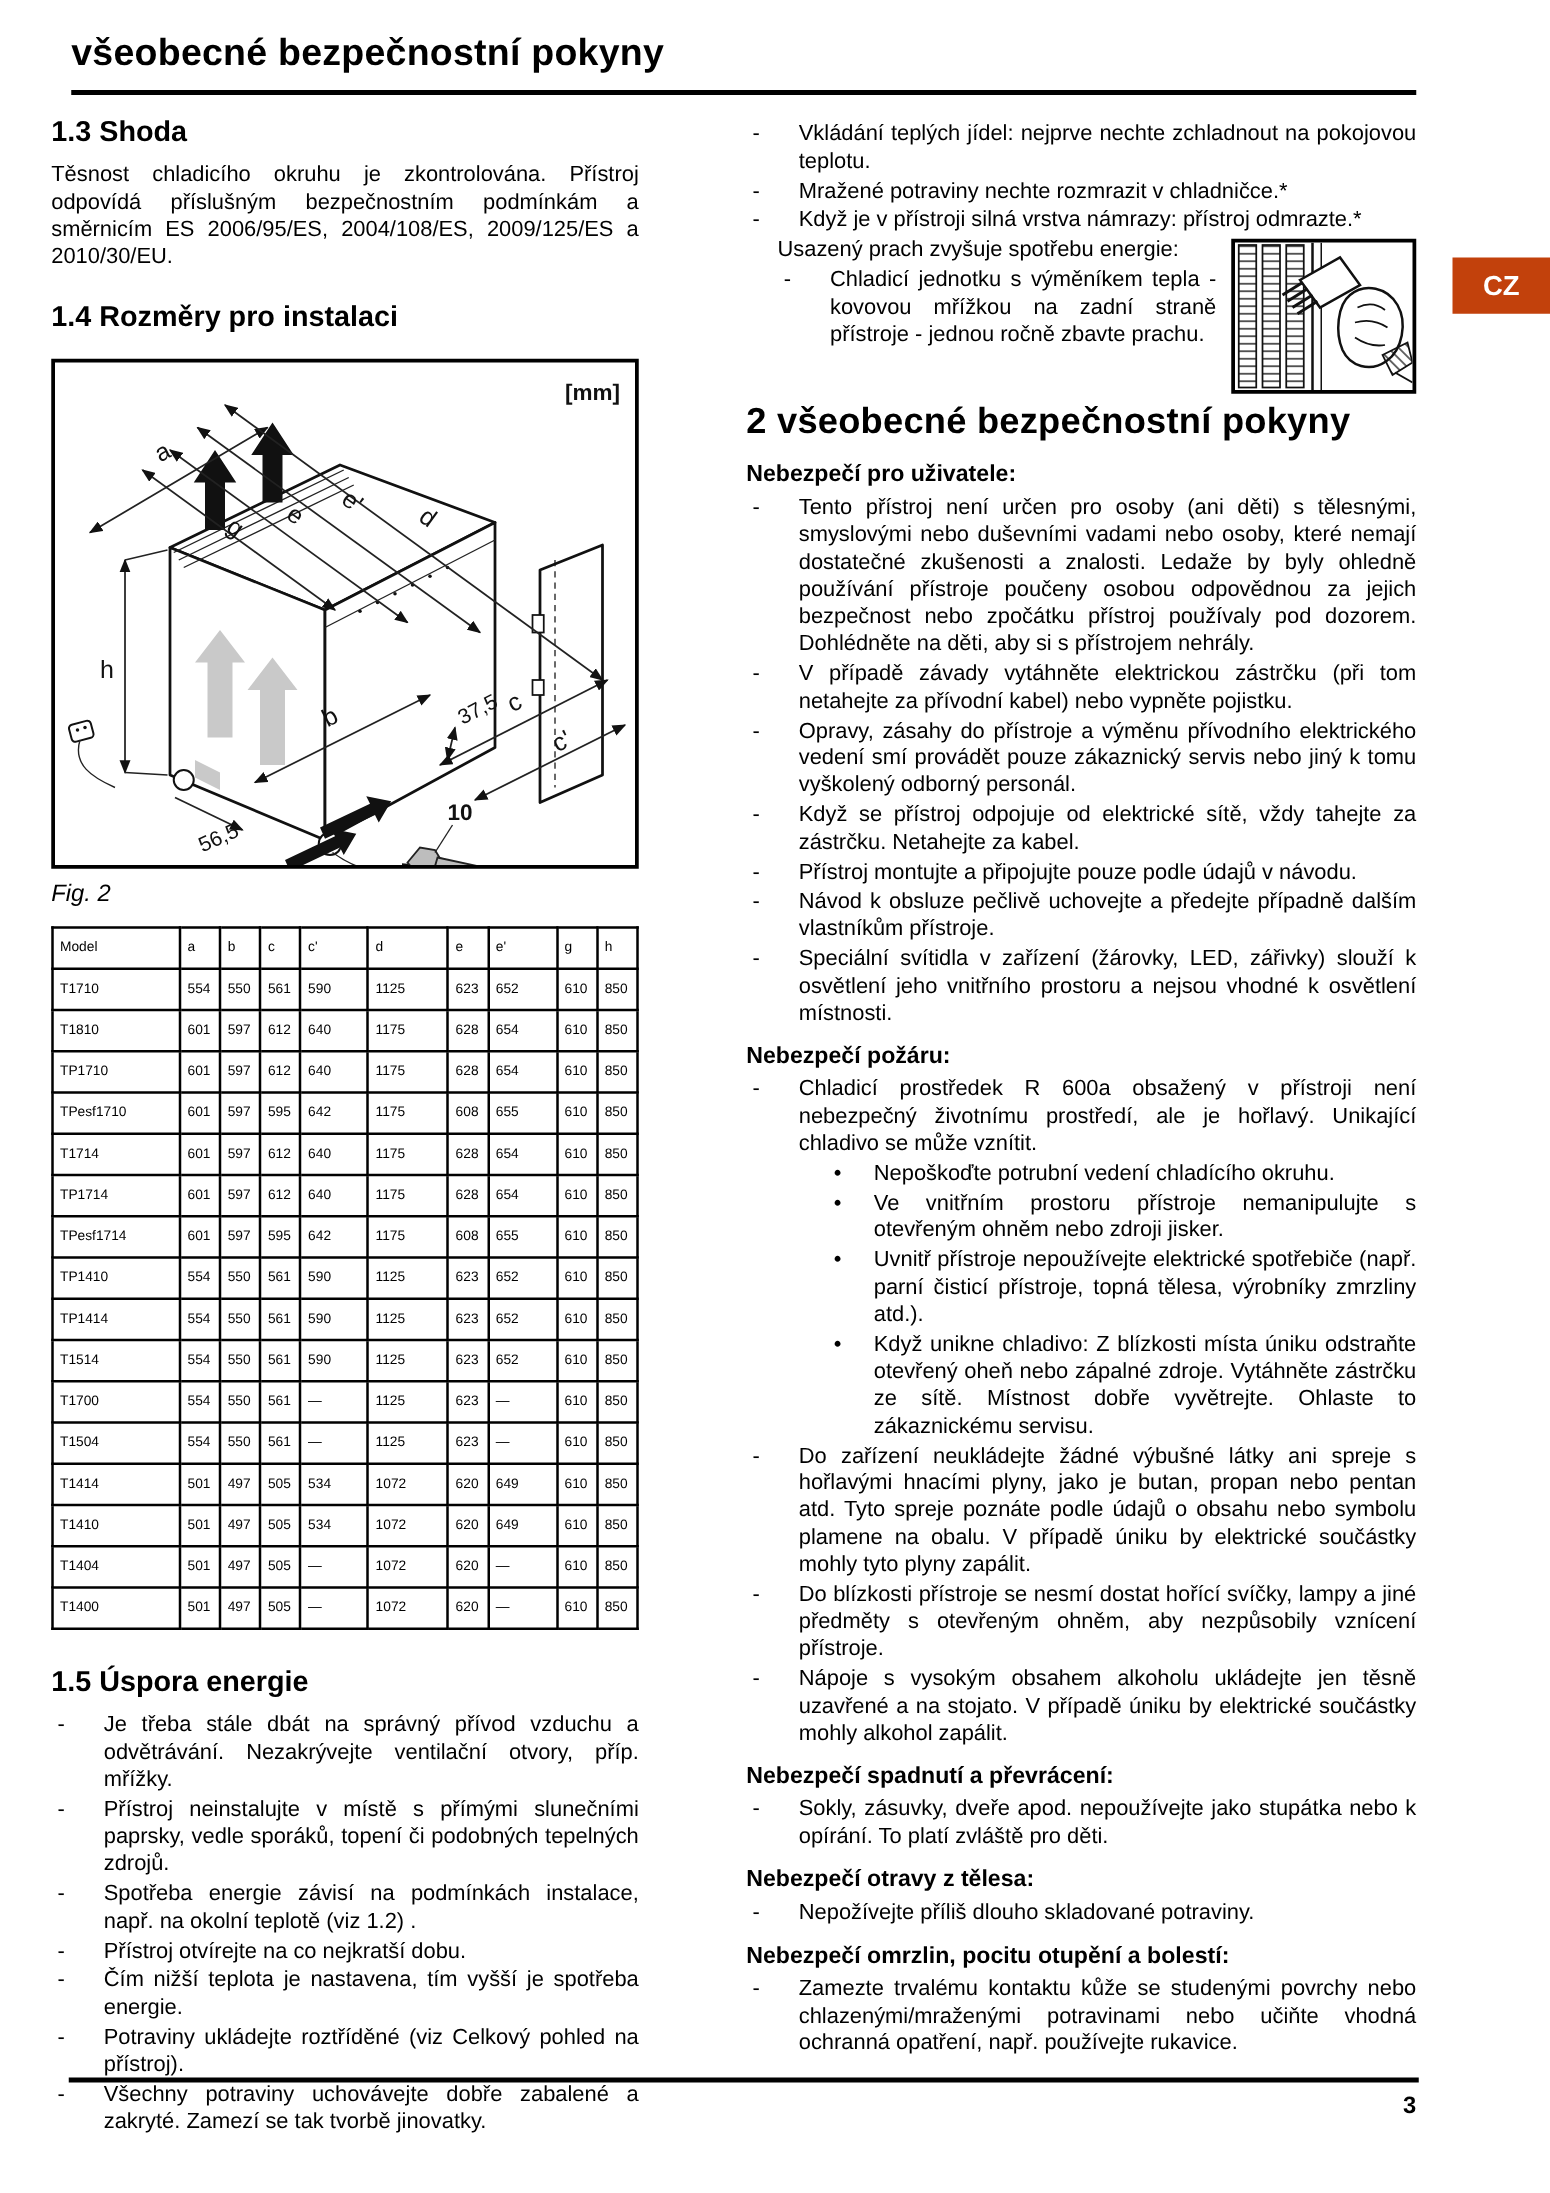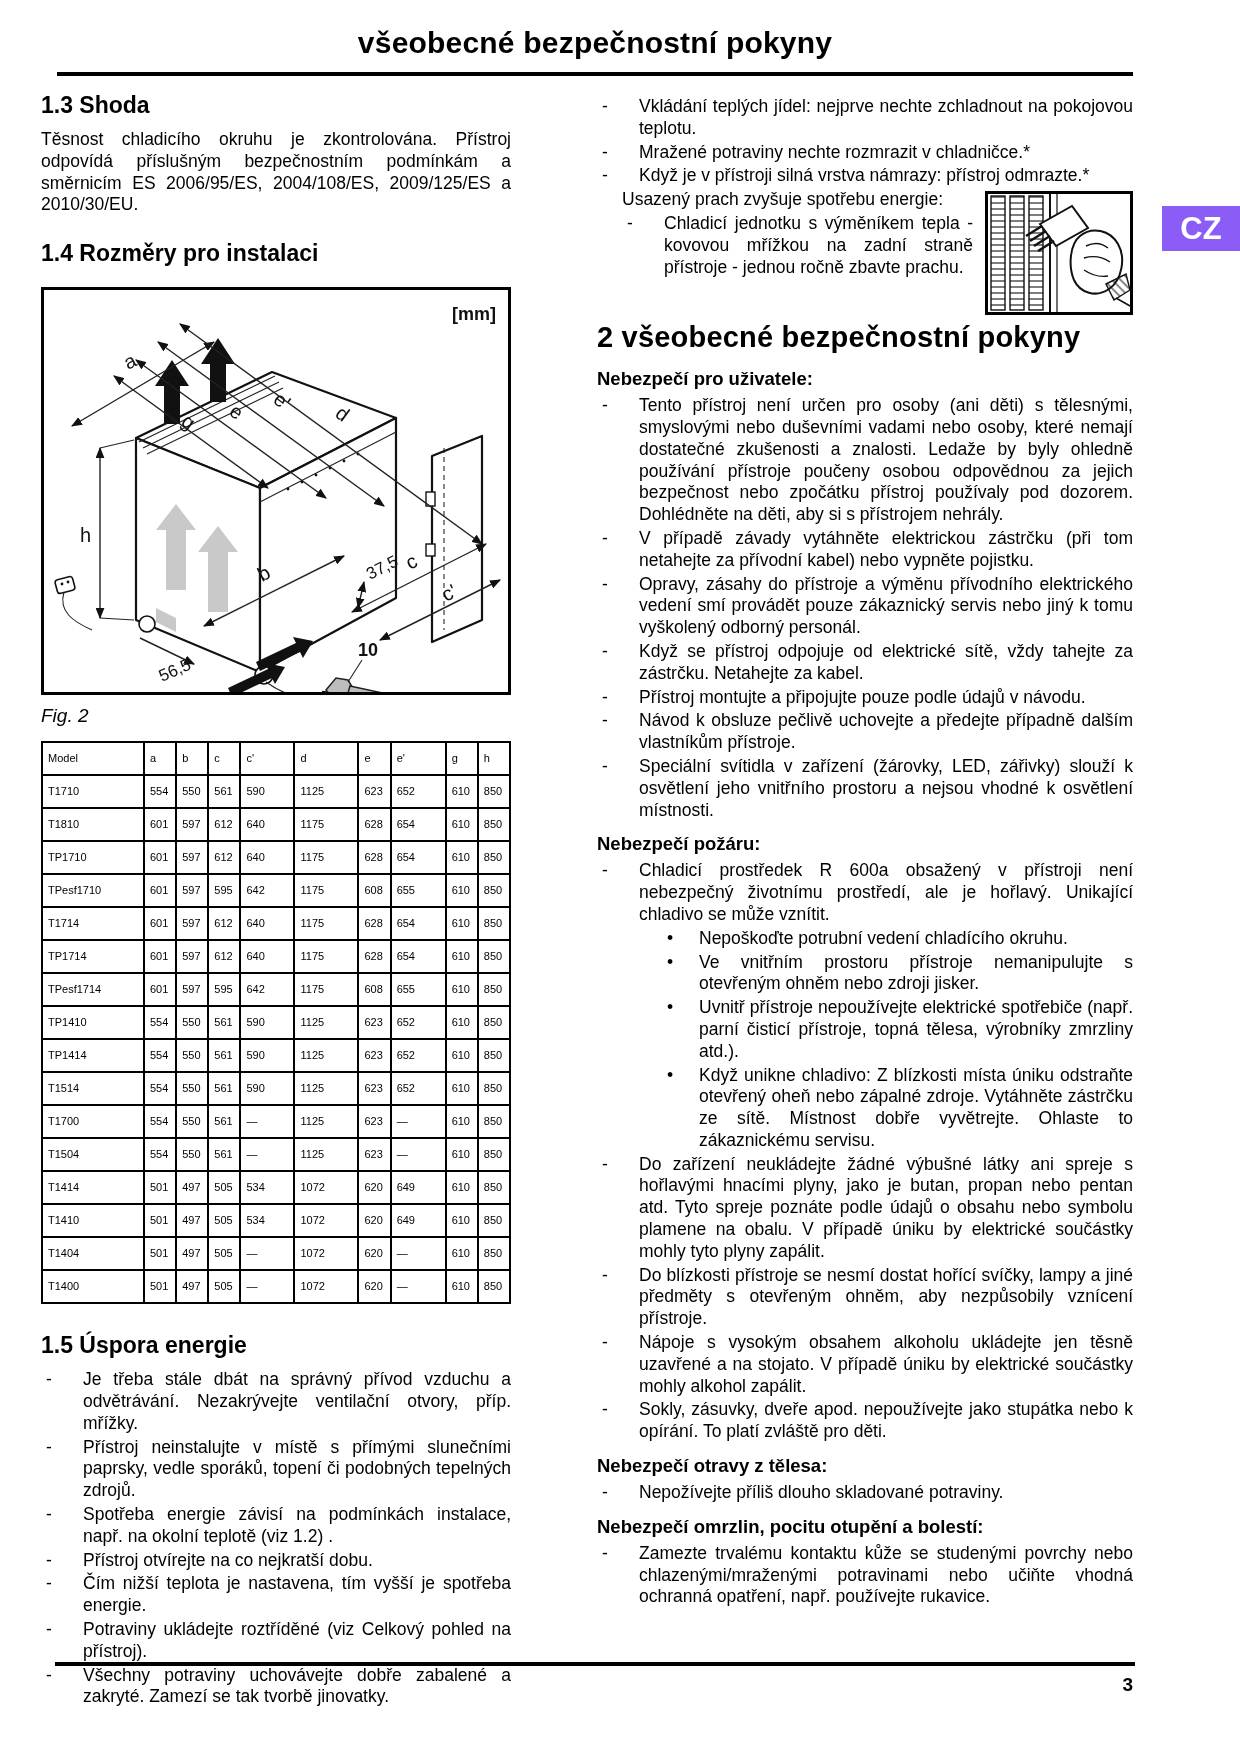"všeobecné bezpečnostní pokyny" .header-title { text-align: center -> left }
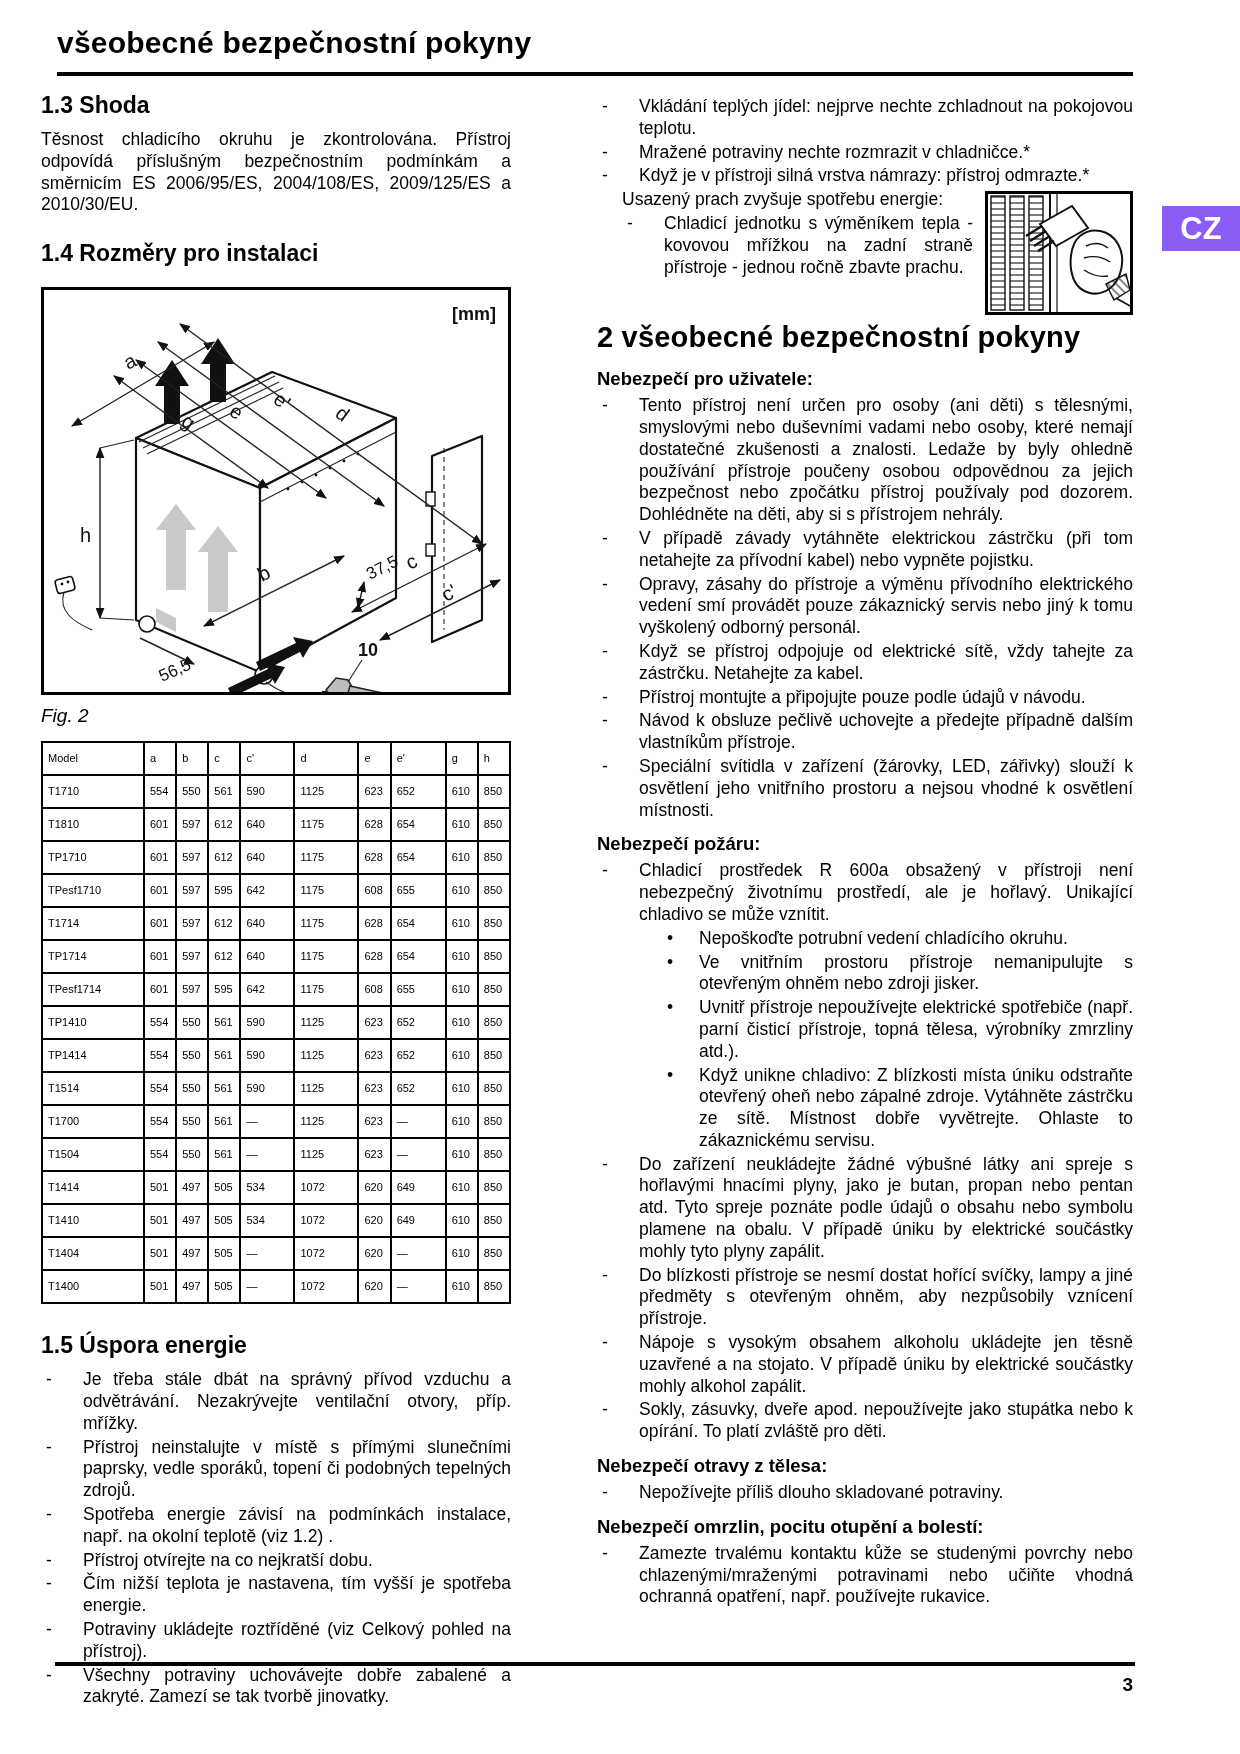"CZ" .cz-tab { background: #8b5cf6 -> #c2410c; font-size: 31px -> 22px }
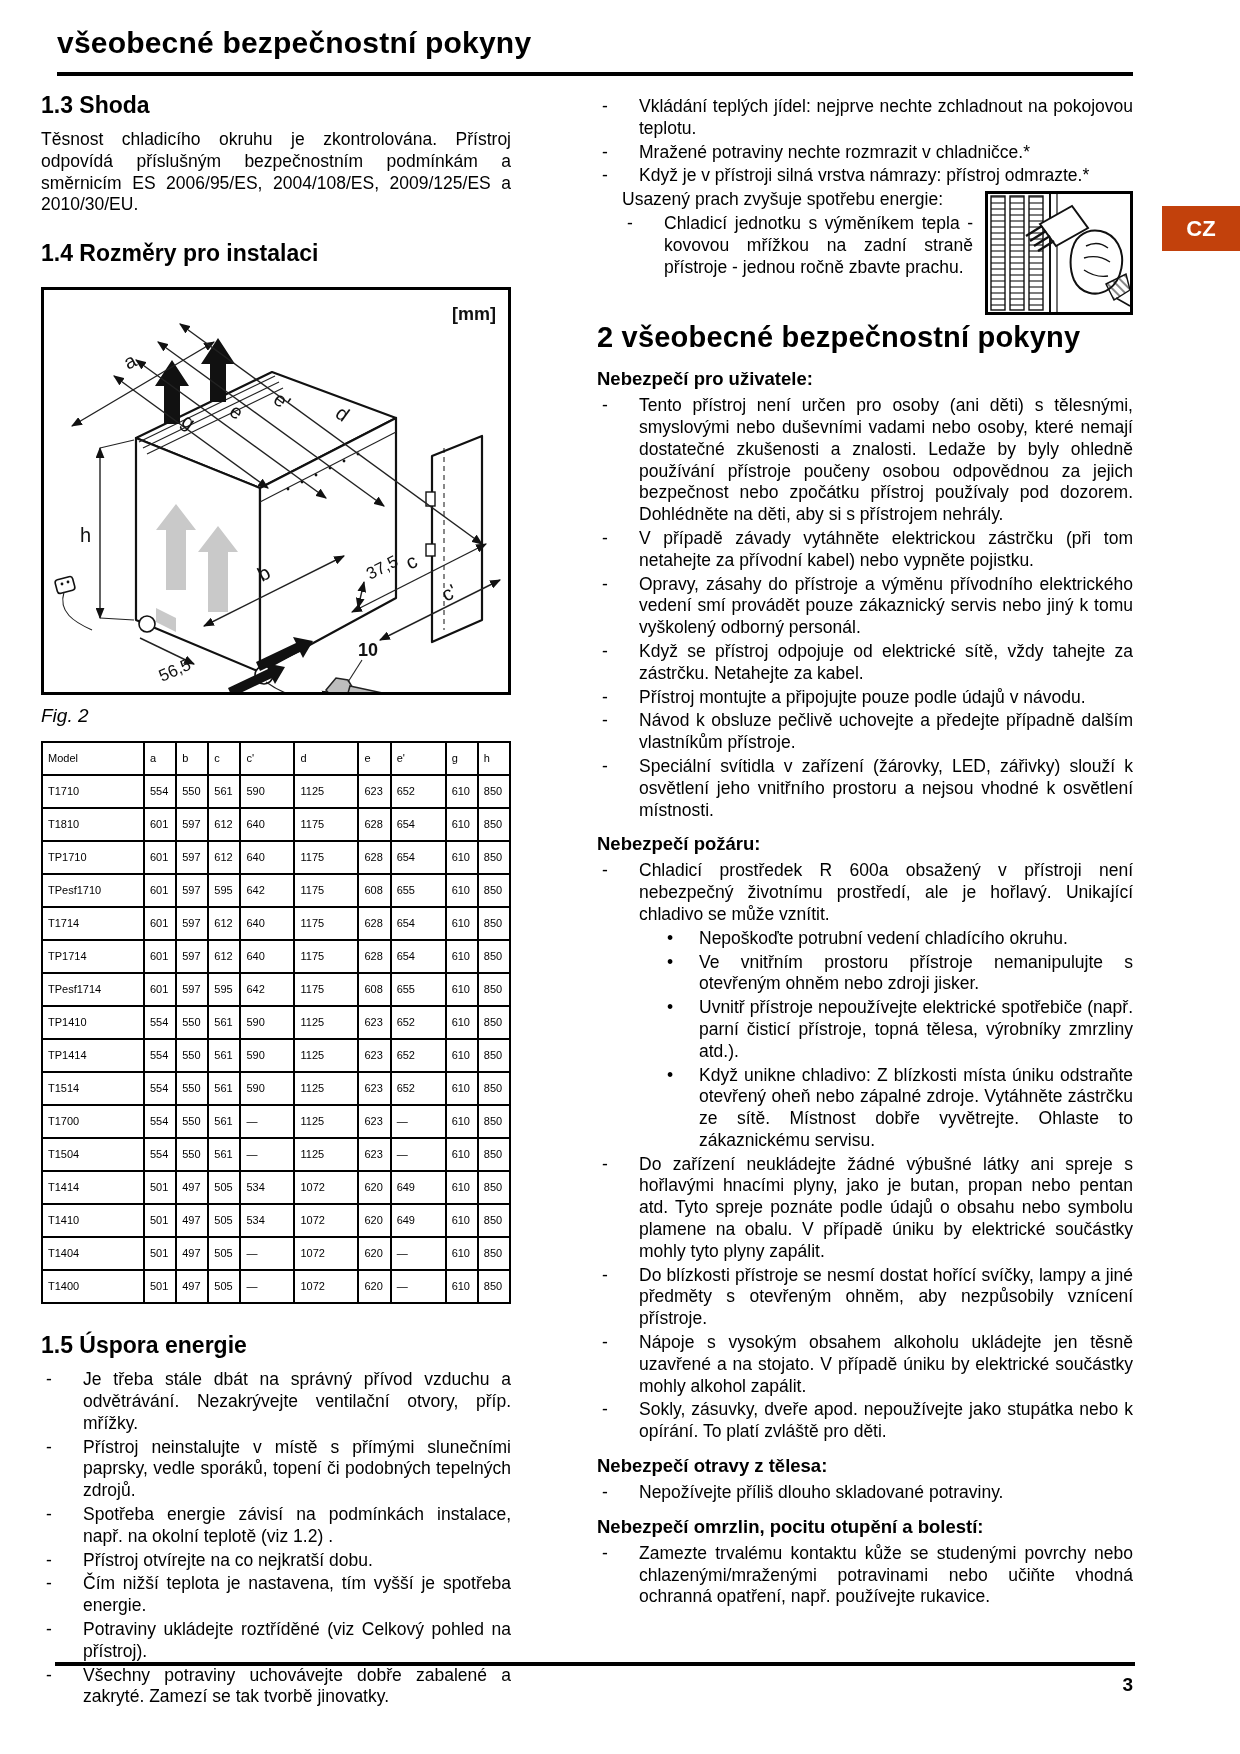"Nebezpečí spadnutí a převrácení:" div.subhead { html: none -> <div>Nebezpečí spadnutí a převrácení:</div> }
